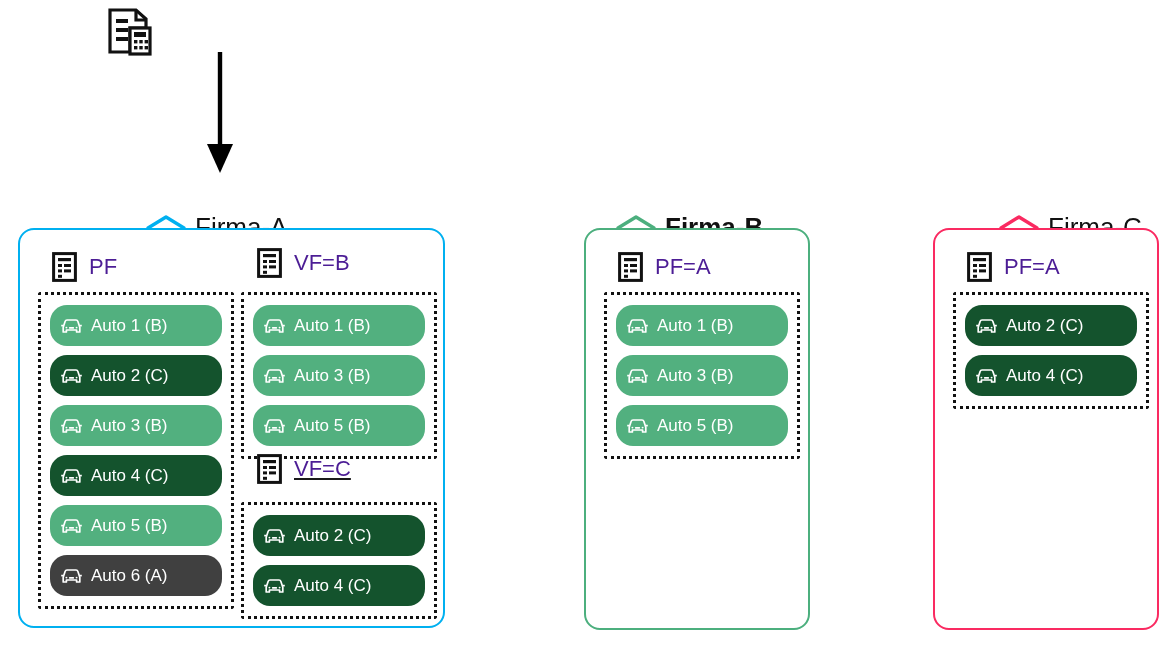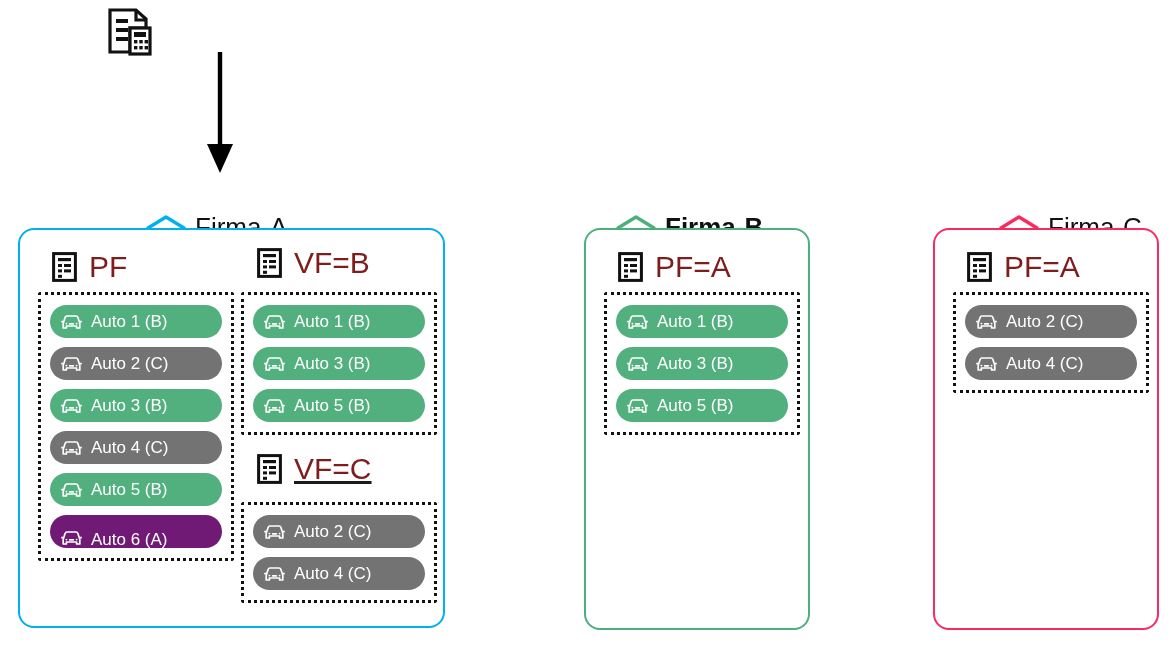"PF" .group-title { color: #7f1d1d -> #4c1d95; font-size: 30px -> 22px }
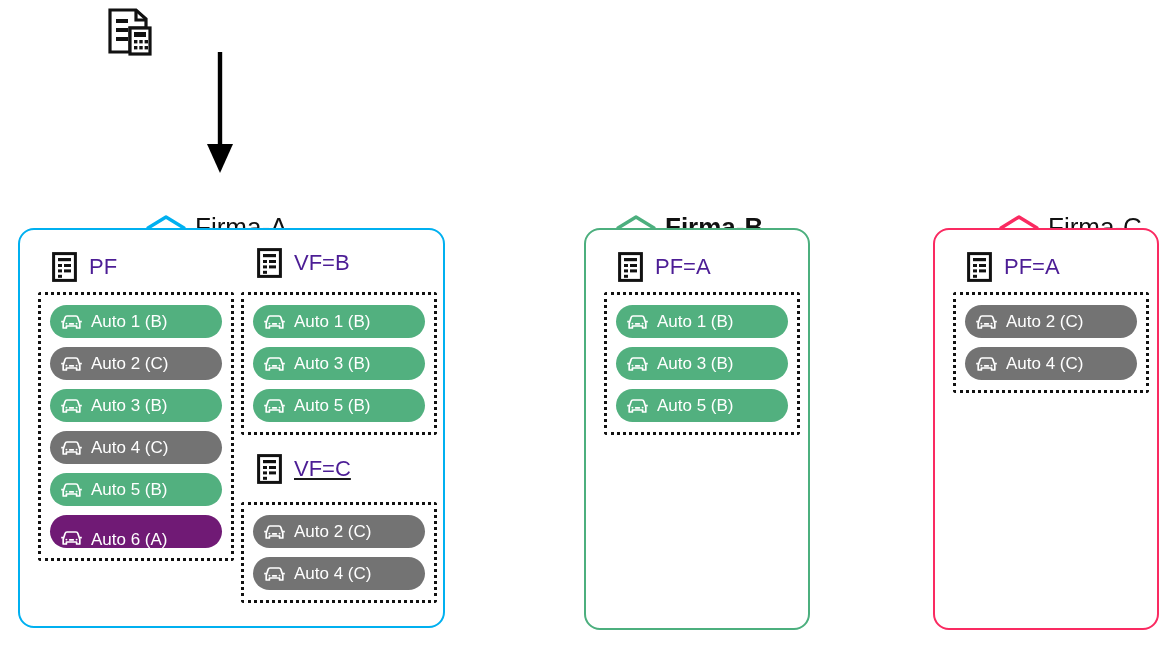"Auto 1 (B)" .car-pill { height: 33px -> 41px }
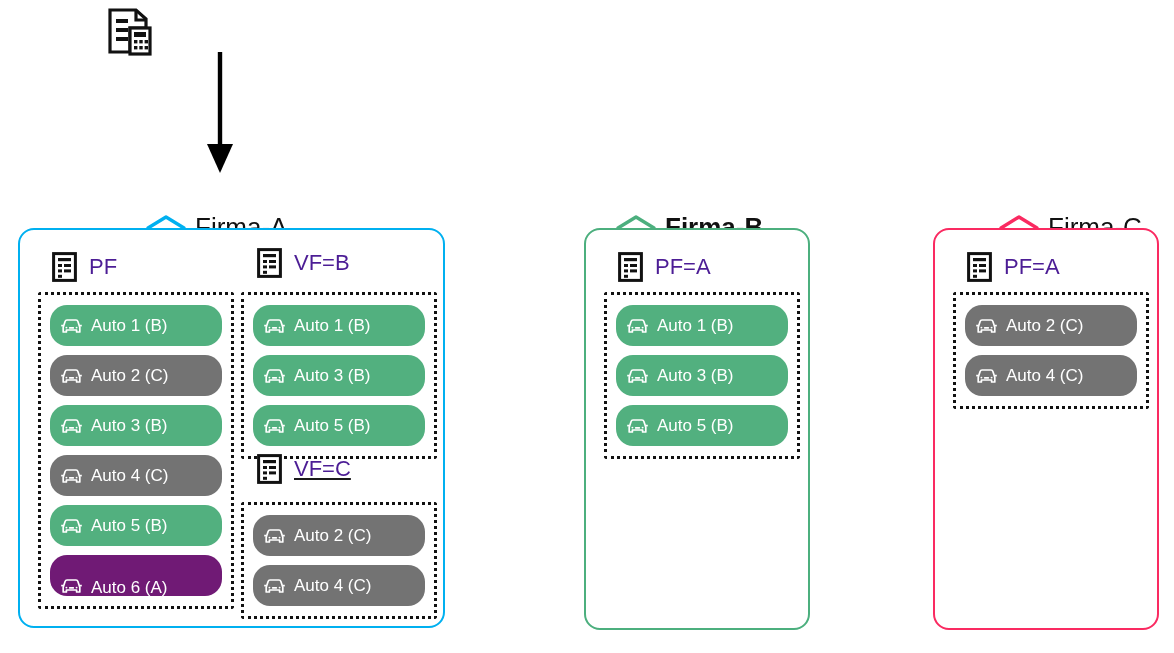"Auto 2 (C)" .pill-pink { background: #737373 -> #14532d }
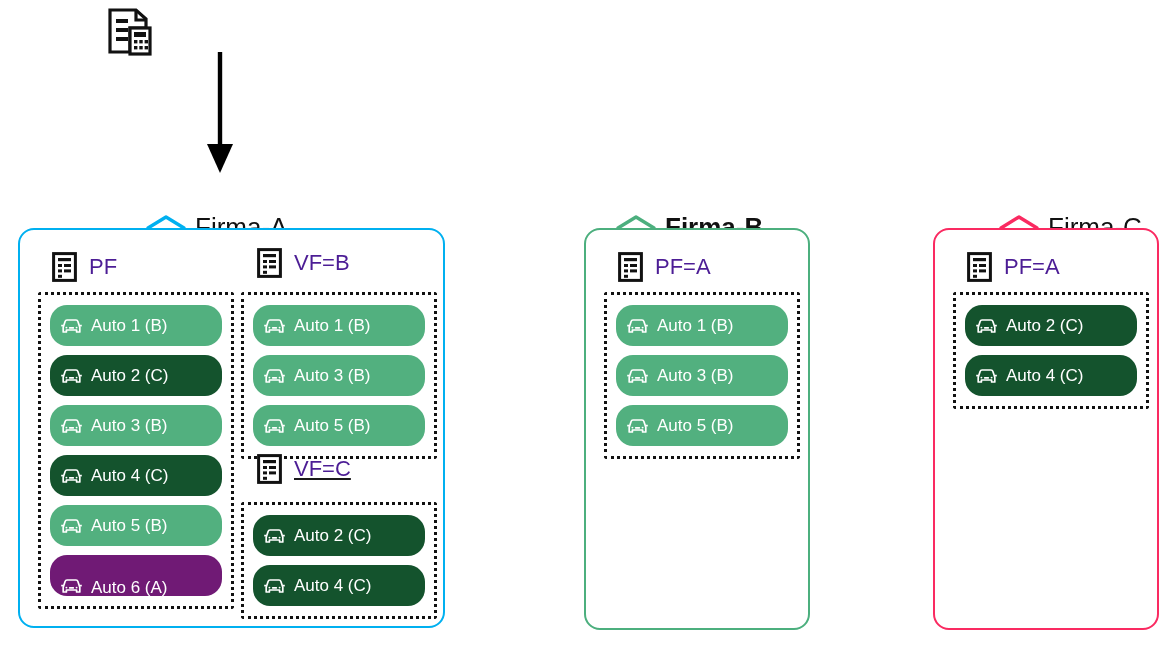"Auto 6 (A)" .pill-blue { align-items: flex-end -> none; background: #701a75 -> #404040 }
